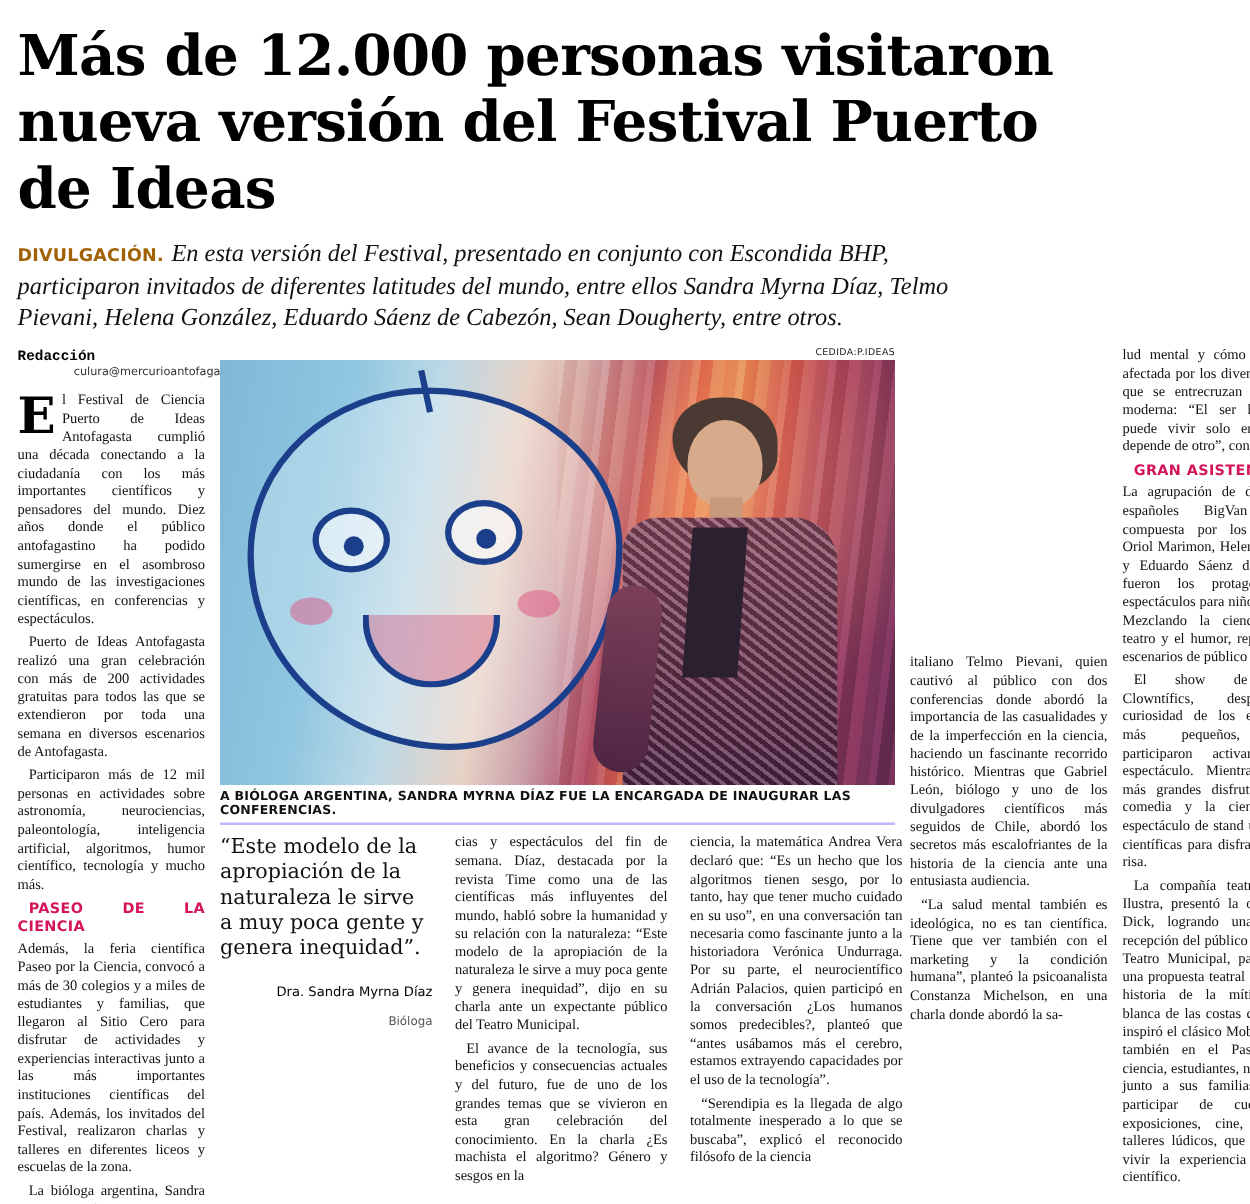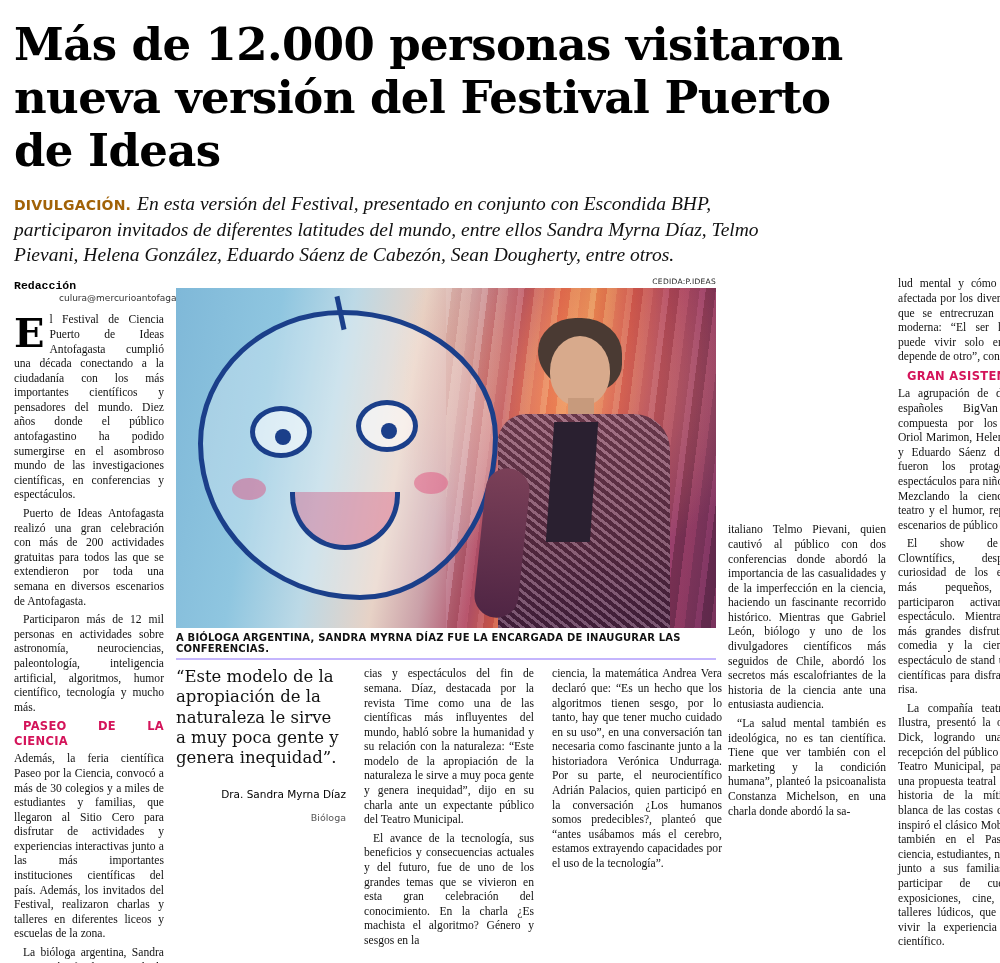"“Serendipia es la llegada de" p { html: none -> <p>“Serendipia es la llegada de algo totalmente inesperado a lo que se buscaba”, explicó el reconocido filósofo de la ciencia</p> }
